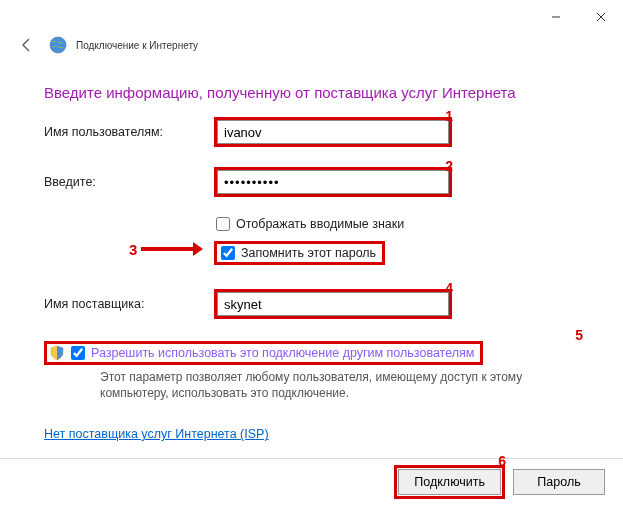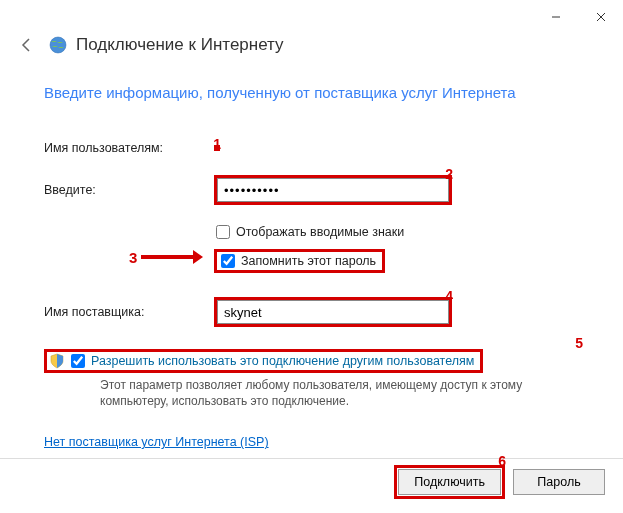"Подключение к Интернету" .header-title { font-size: 17px -> 10px }
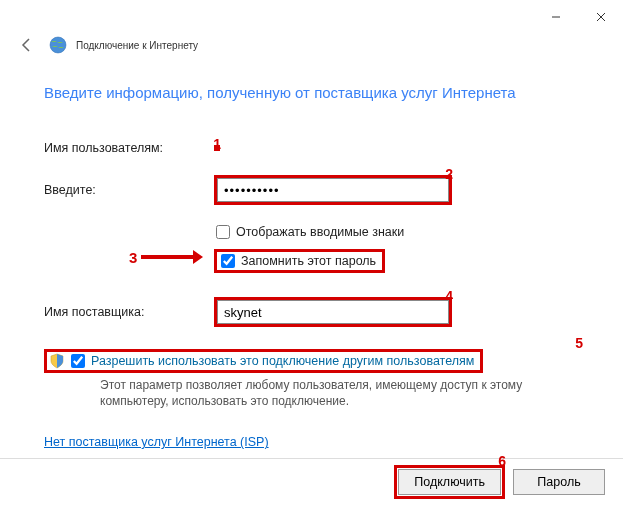"Введите информацию, полученную от" .instruction { color: #3b82f6 -> #a21caf; margin-bottom: 40px -> 16px }
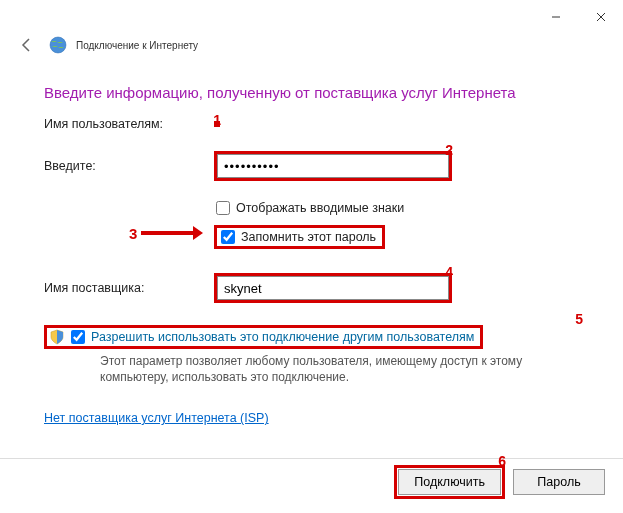"ivanov" input { html: none -> <input> }
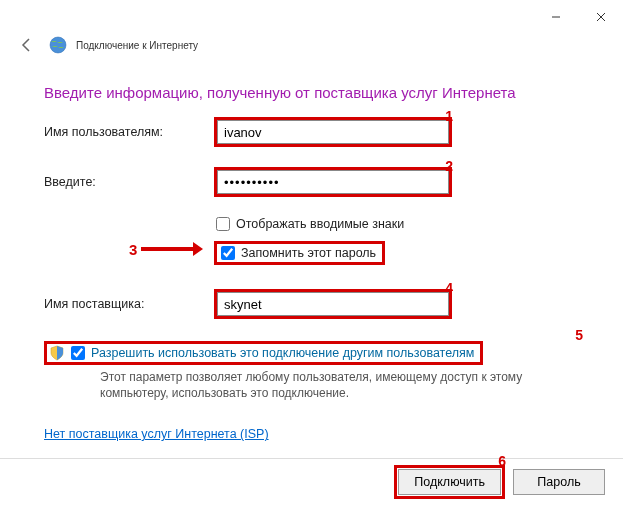"Разрешить использовать это подключение" .allow-box label { color: #0369a1 -> #8b5cf6 }
